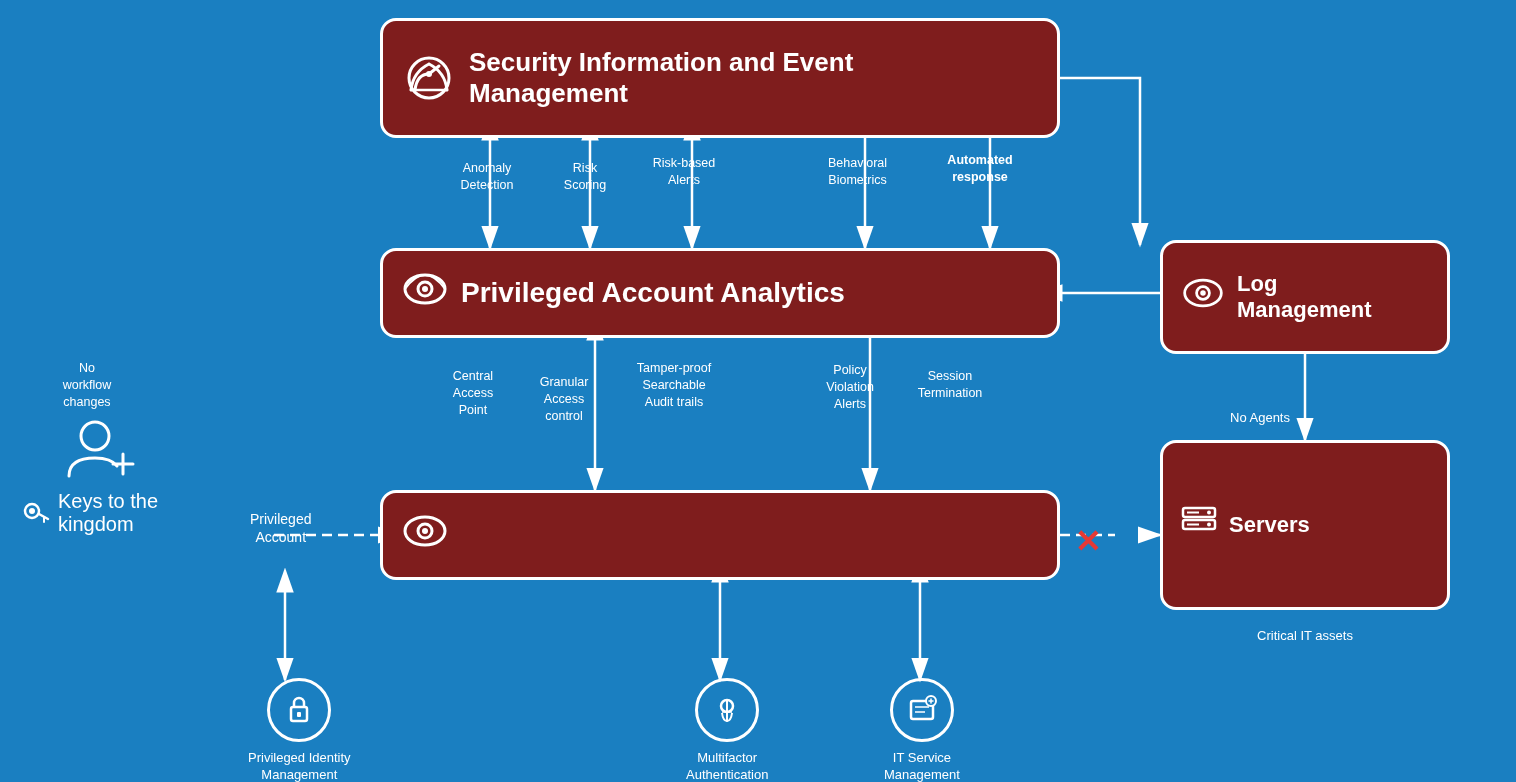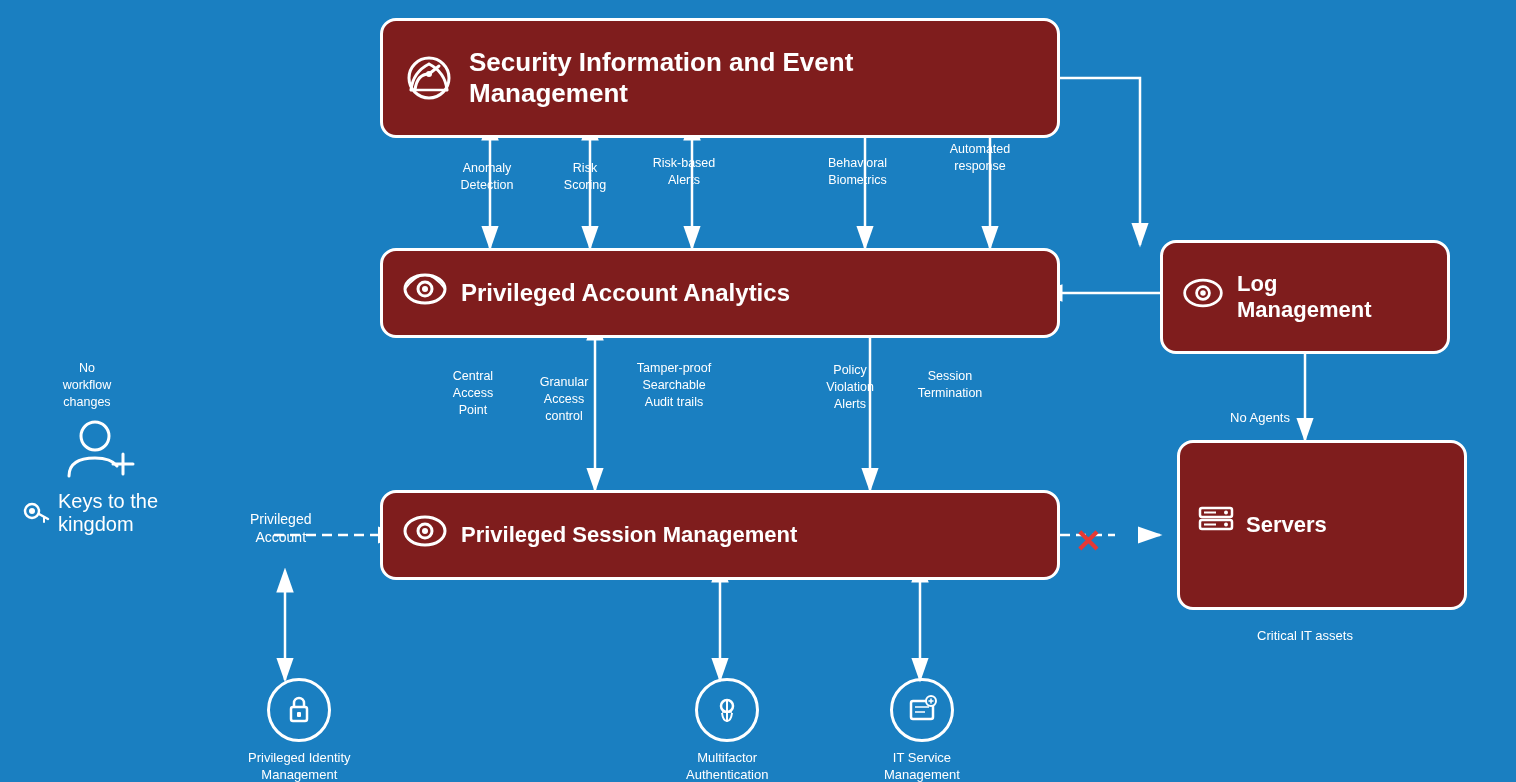"Automated" div.flow-label { font-weight: none -> bold; top: 141px -> 152px }
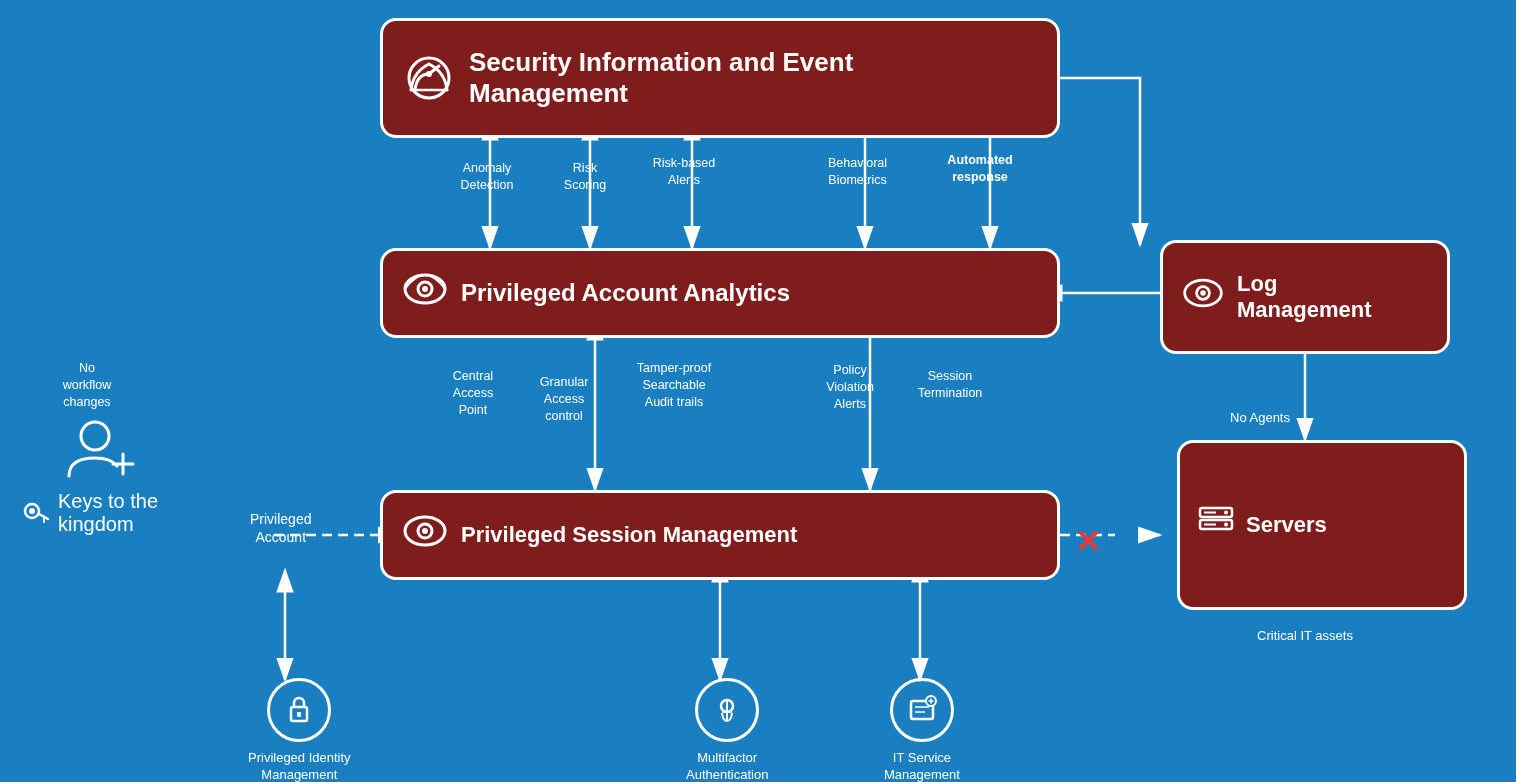"Privileged Account Analytics" #paa-box .box-title { font-size: 24px -> 28px }
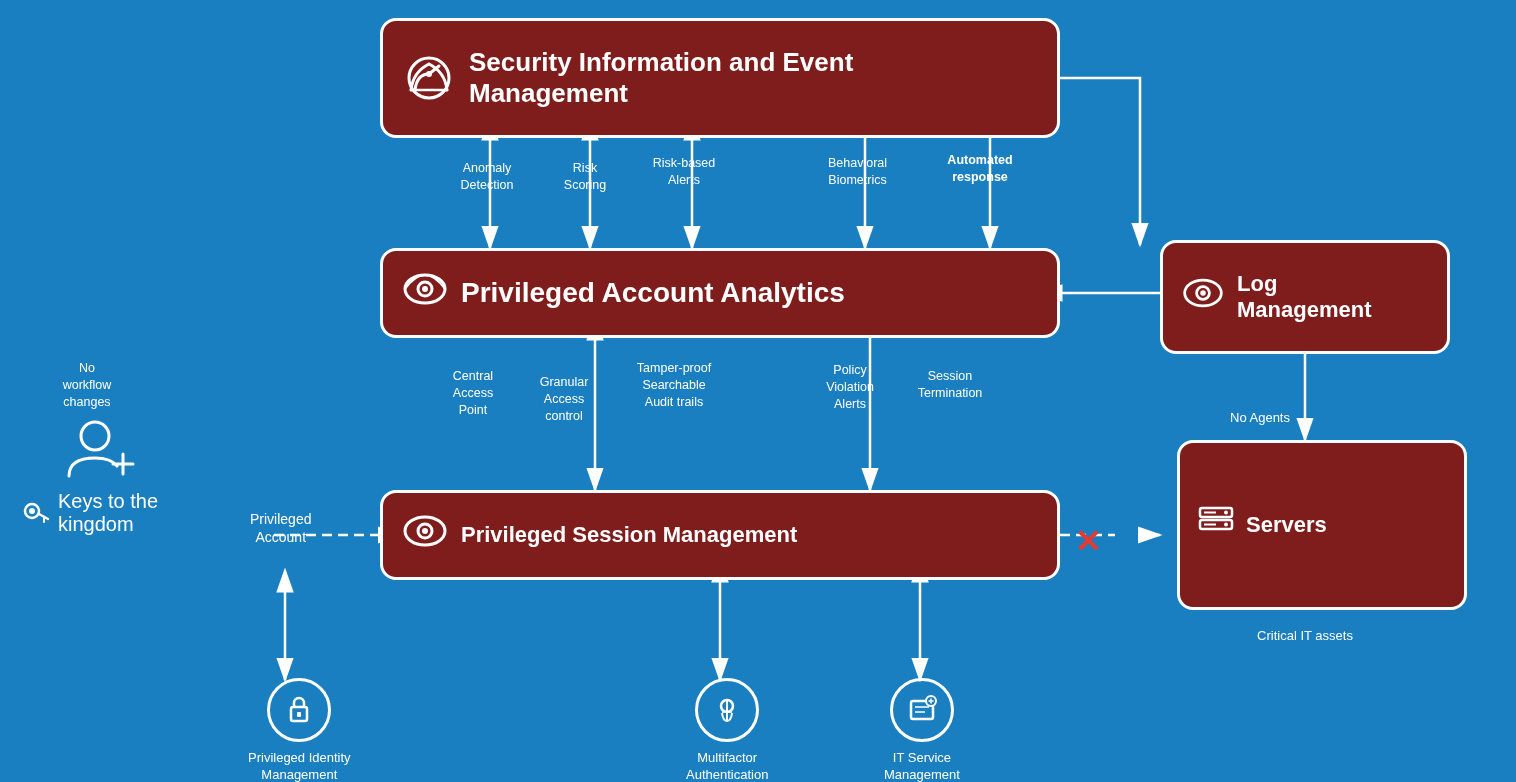"Privileged Session Management" div.box-title { html: <div>Privileged Session Management</div> -> none }
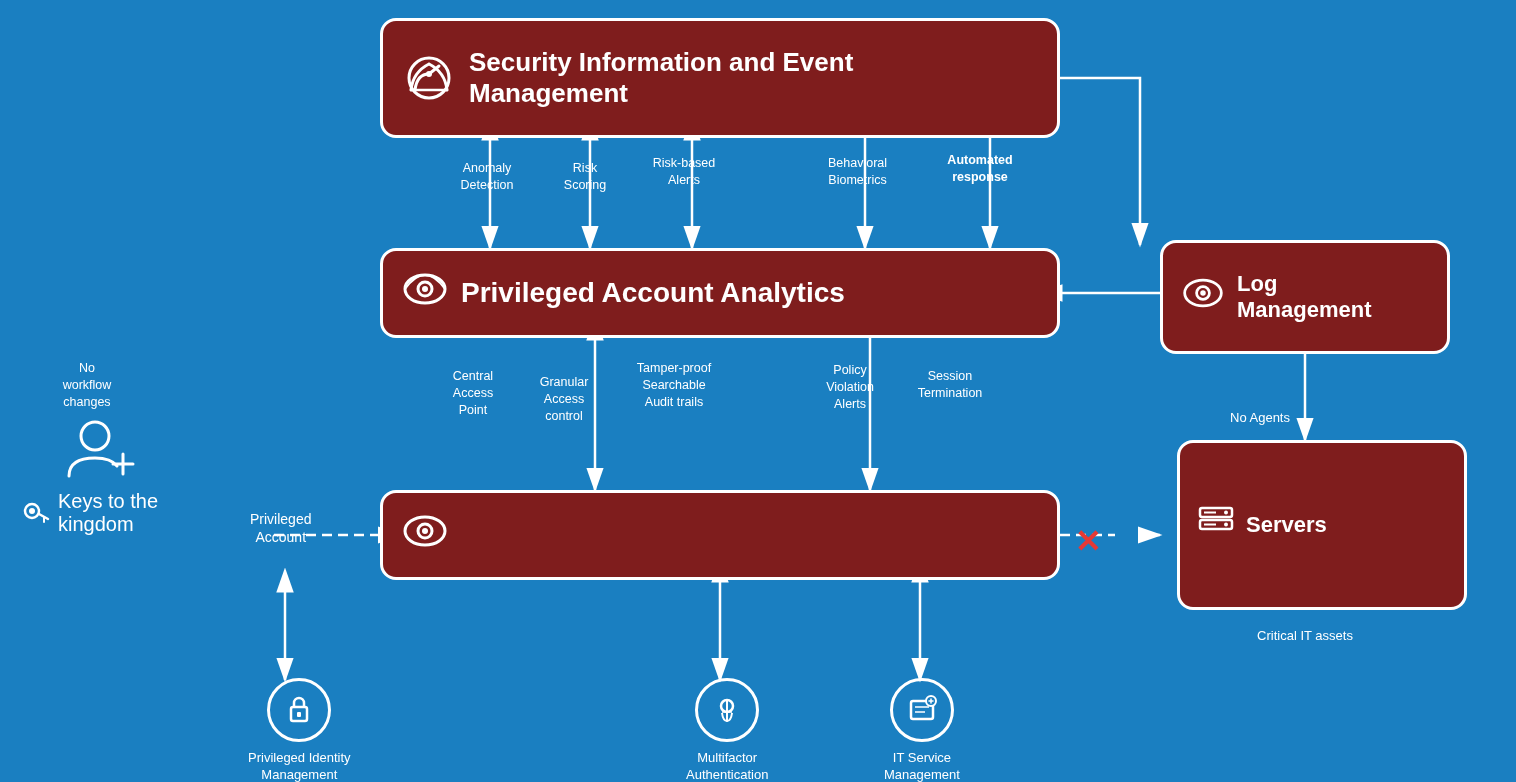"Servers" #servers-box { margin-left: 17px -> none }
